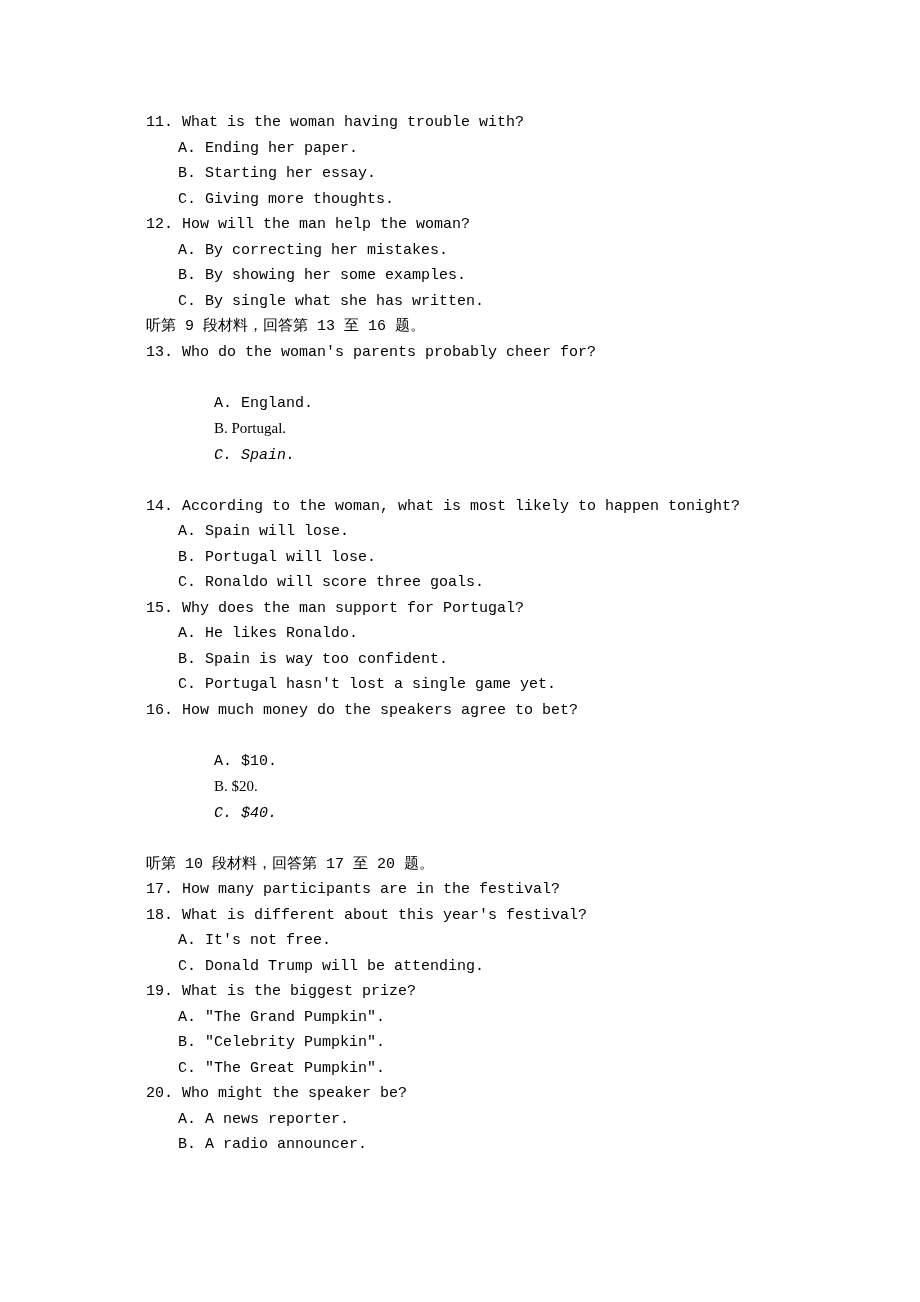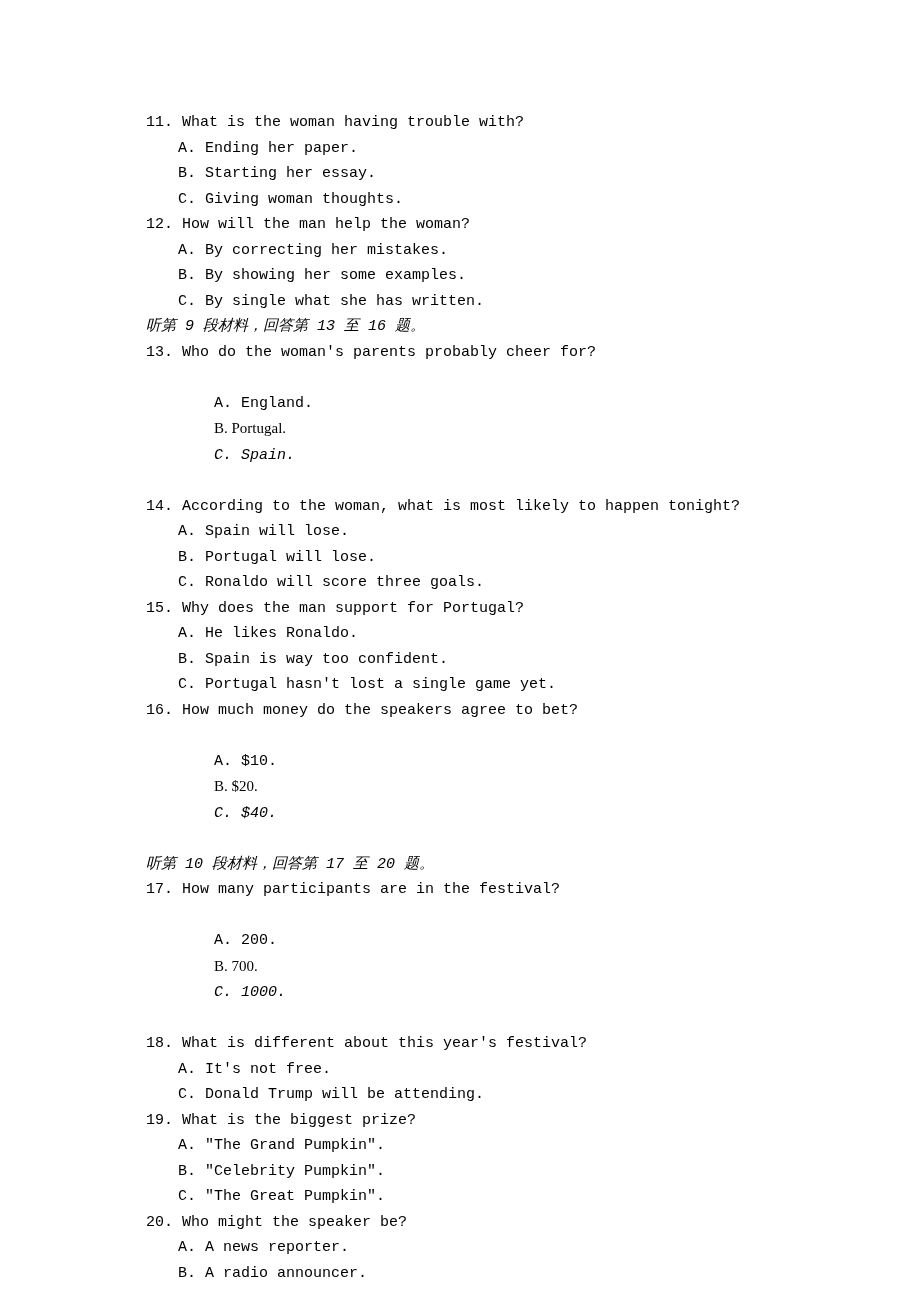"C. Giving woman thoughts." div.line { text: woman -> more }
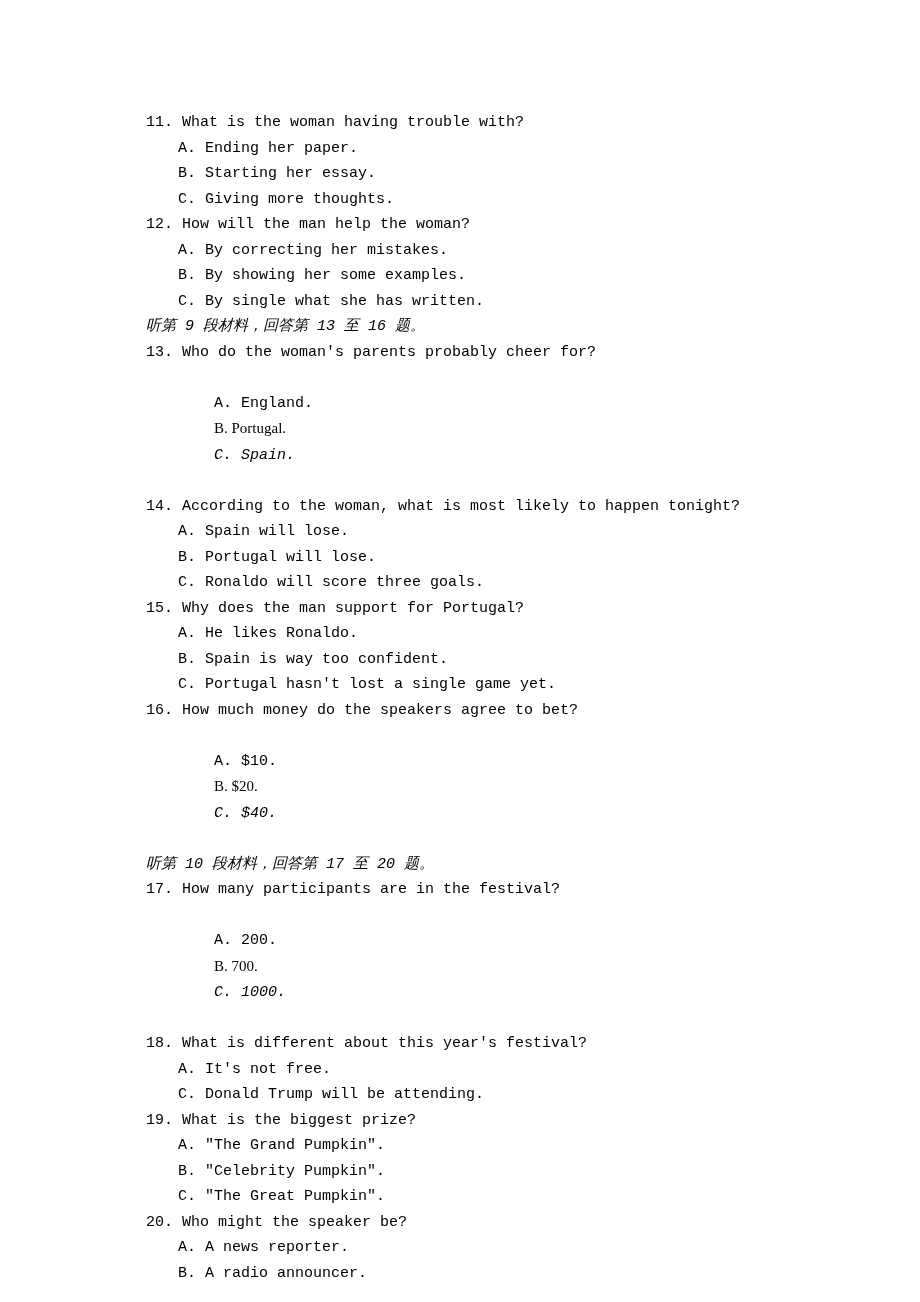"听第 9 段材料，回答第 13 至" .section { font-style: italic -> none }
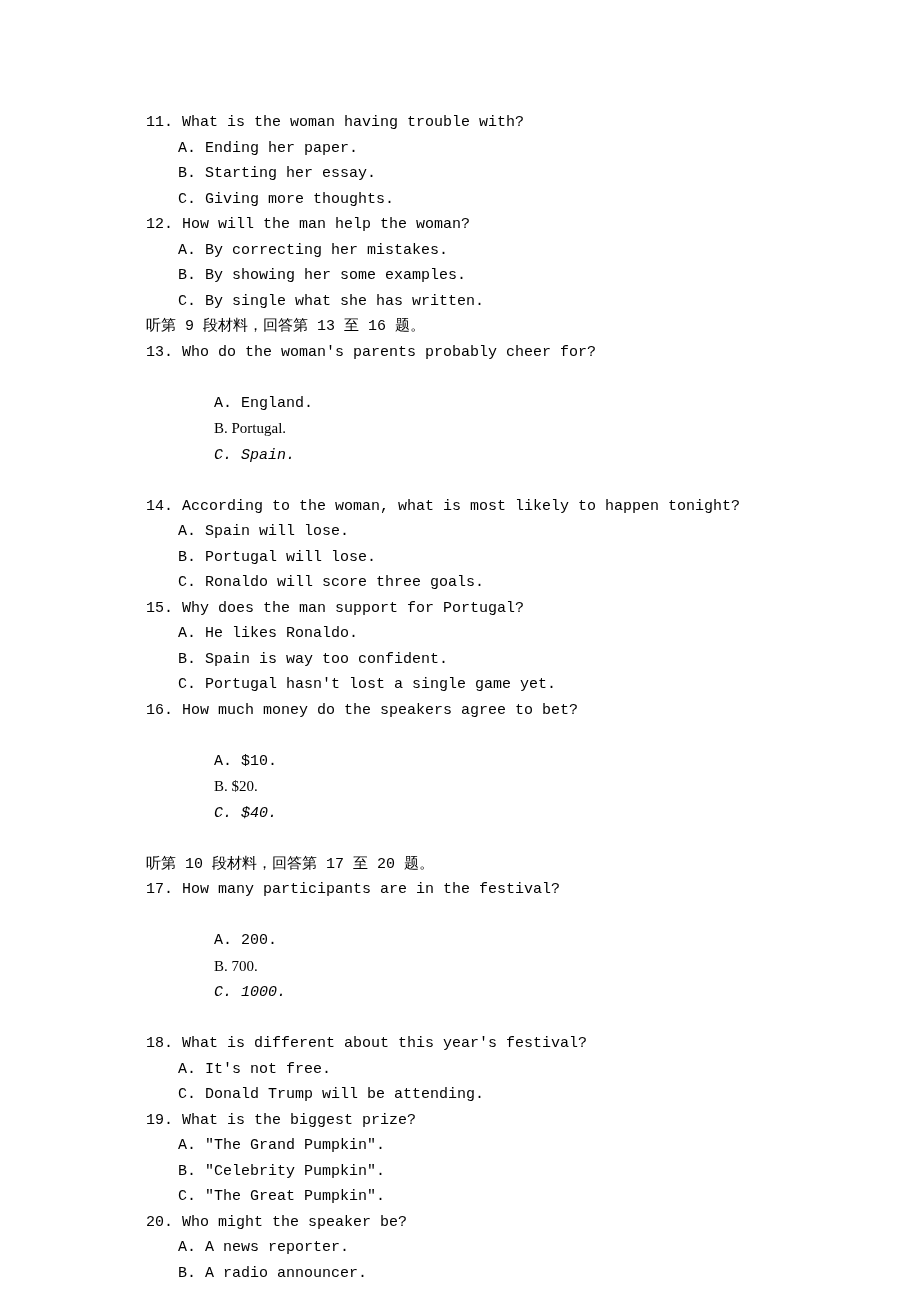"A. 200. B. 700. C." div.line { html: <div> <span>A. 200.</span> <span>B. 700.</span> <span>C. 1000.</span> </div> -> none }
